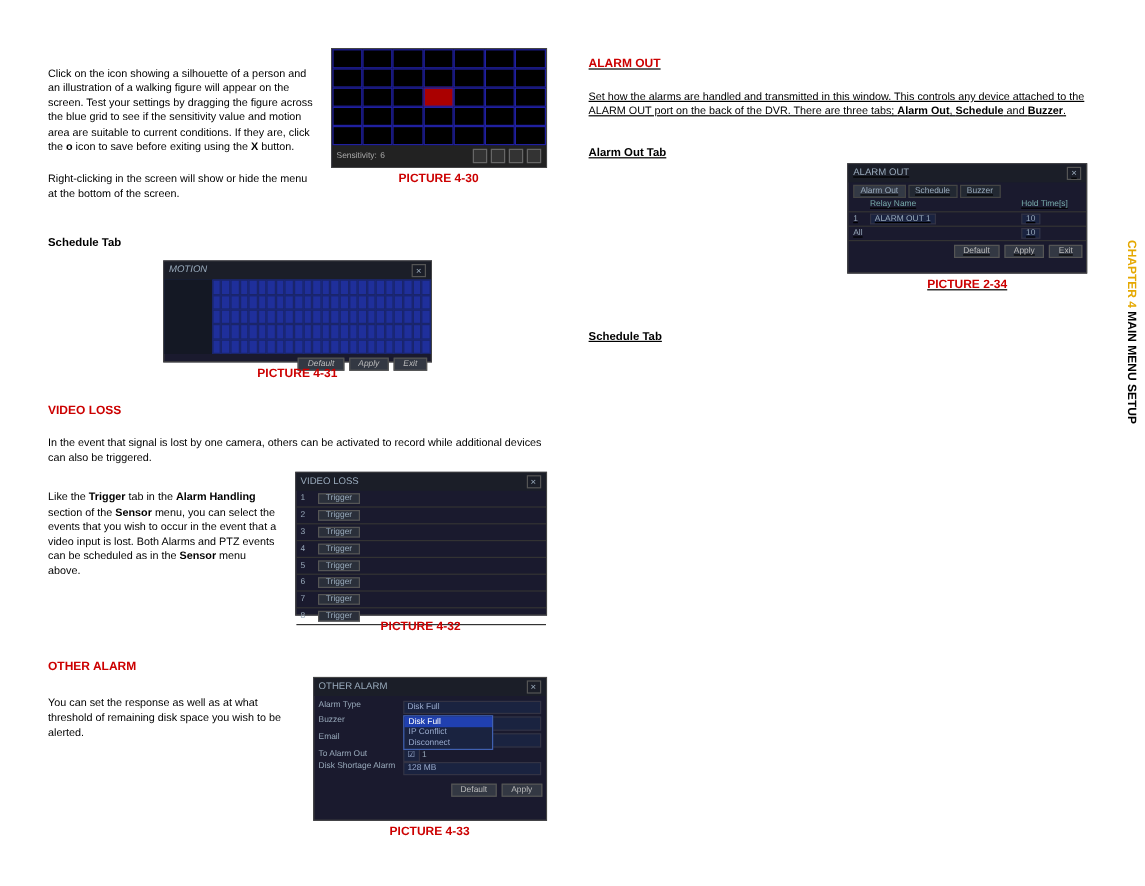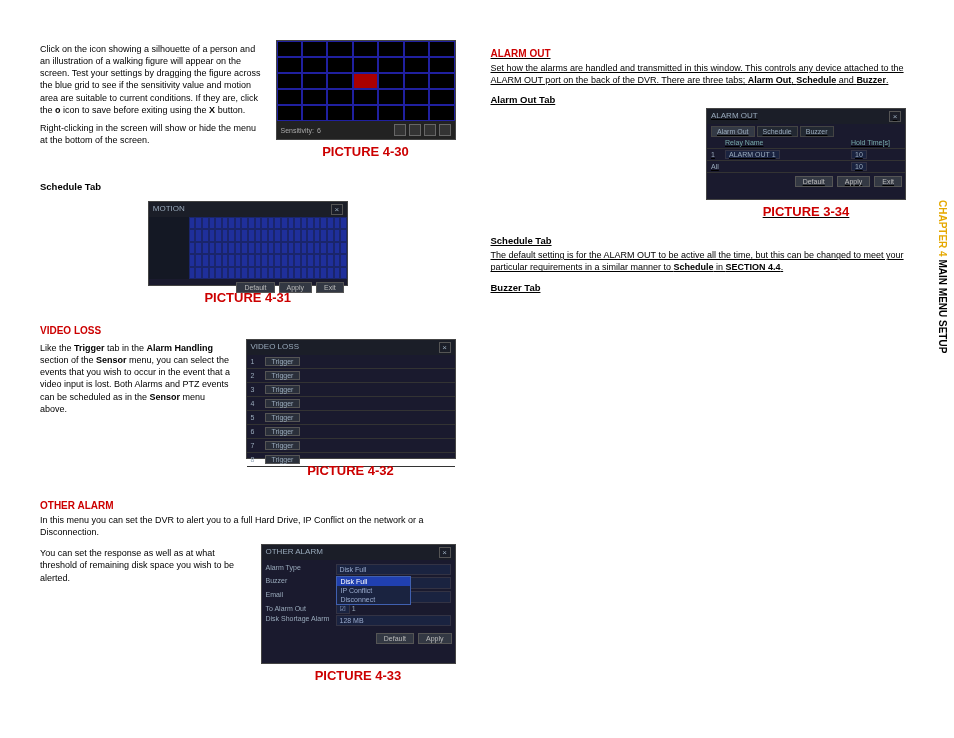"Click on the icon showing" p { margin: 3px 0 6px 0 -> 15px 0 6px 0 }
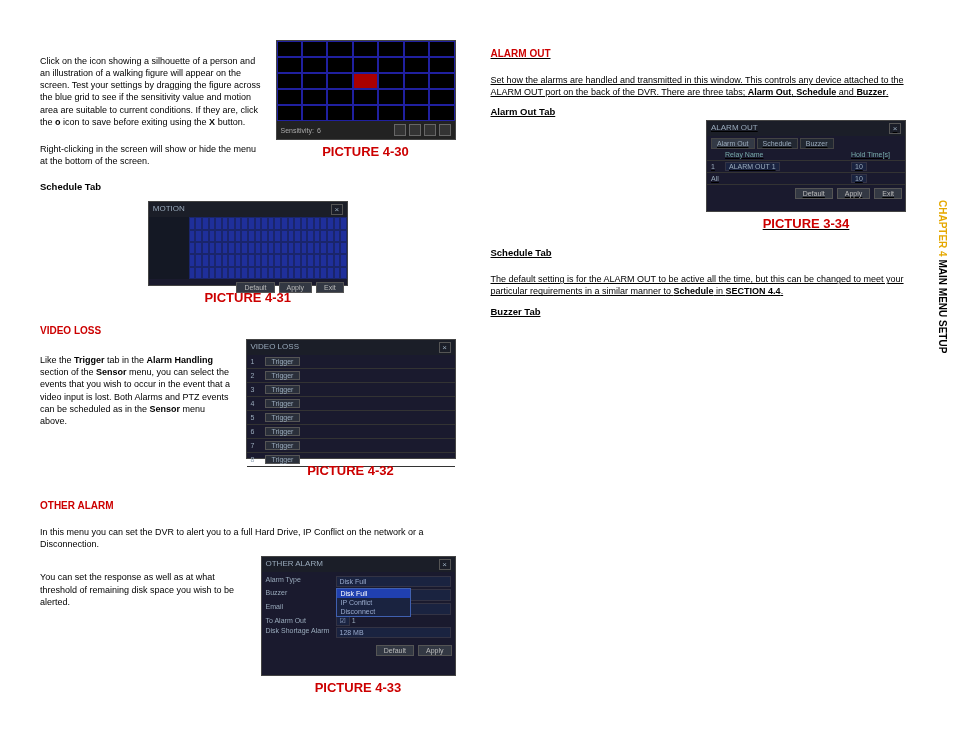"Alarm Out Tab" .h-black { margin-top: 8px -> 24px }
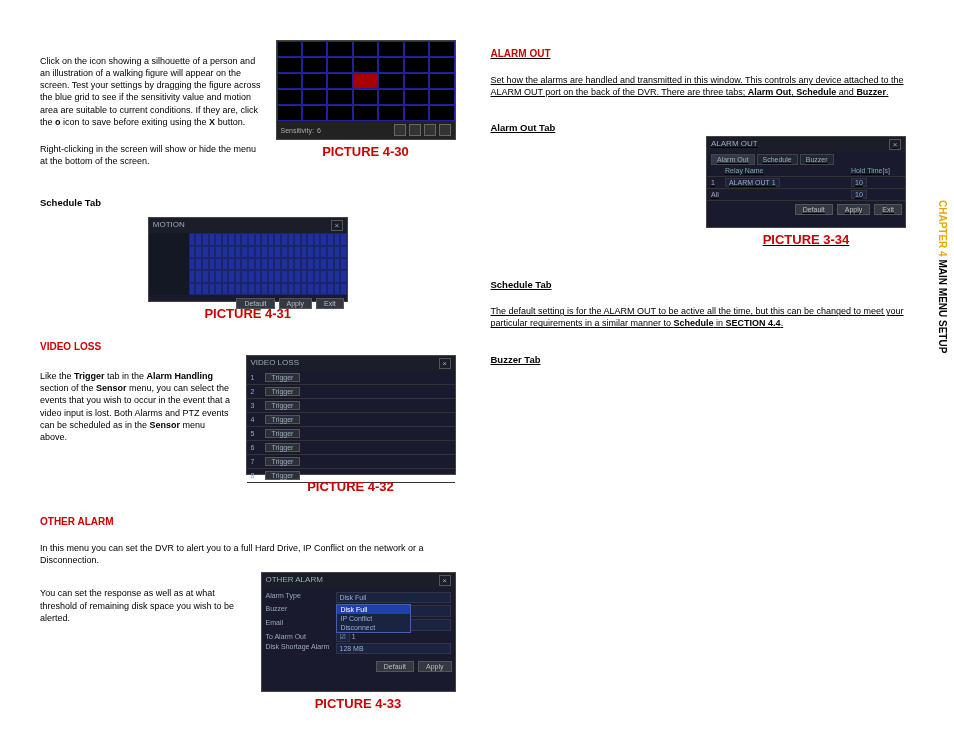"PICTURE 4-30" .caption { font-size: 13px -> 10px }
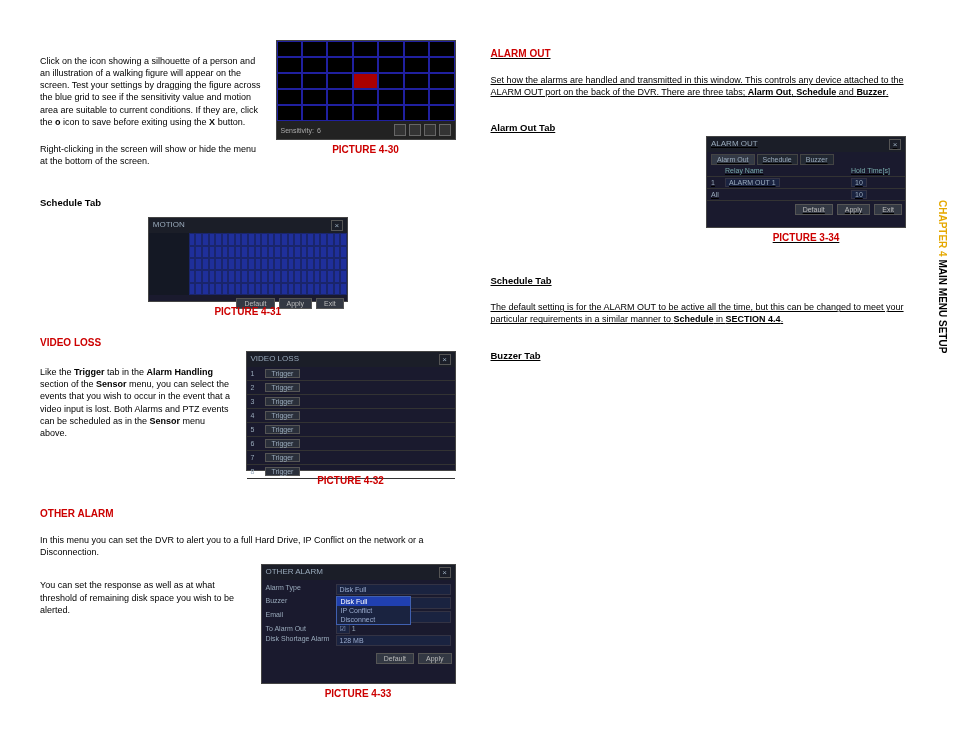"MOTION" .fig-431 { font-style: none -> italic; width: 200px -> 224px }
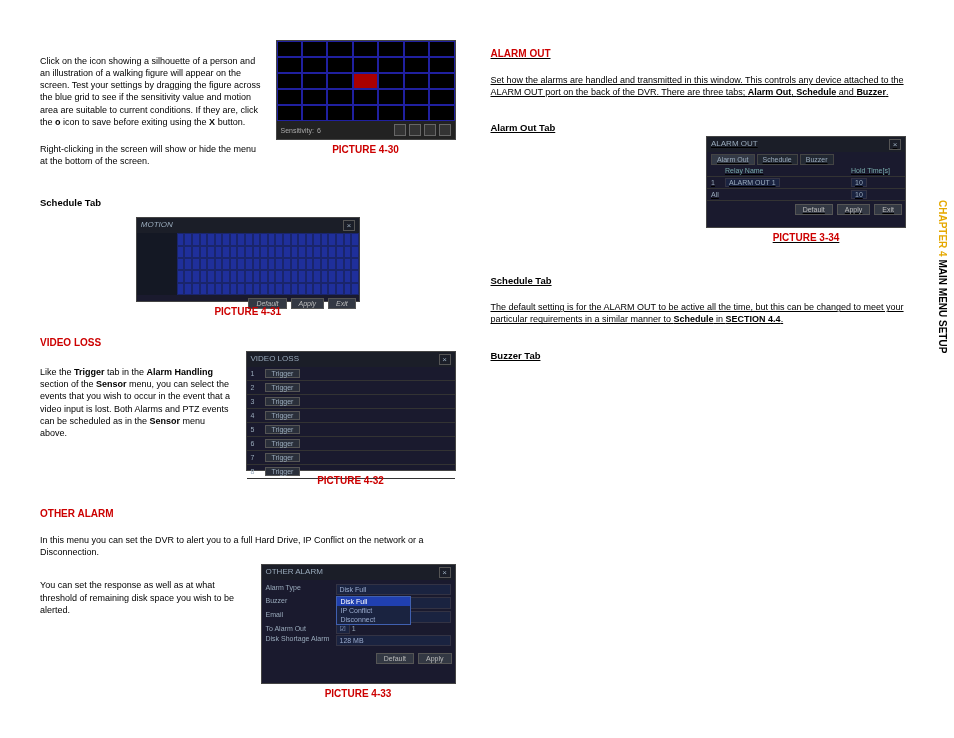"PICTURE 3-34" div.caption { text: 3-34 -> 2-34 }
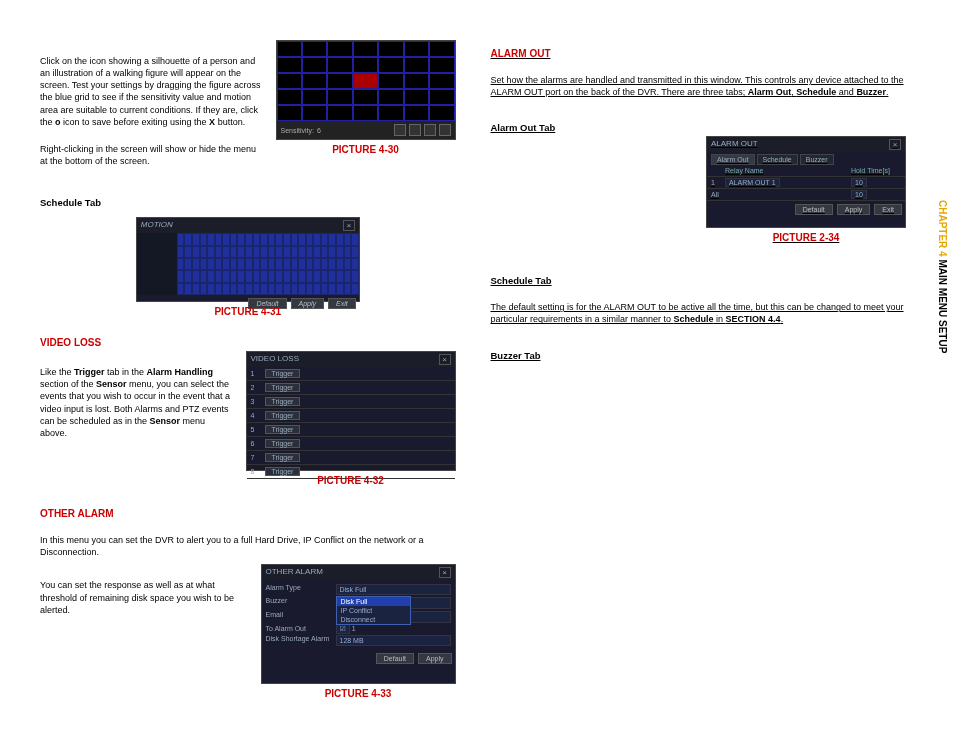"The default setting is for" p { html: <p><span>The default setting is for the ALARM OUT to be active all the time, but this can be changed to meet your particular requirements in a similar manner to </span><b>Schedule</b><span> in </span><b>SECTION 4.4</b><span>.</span></p> -> none }
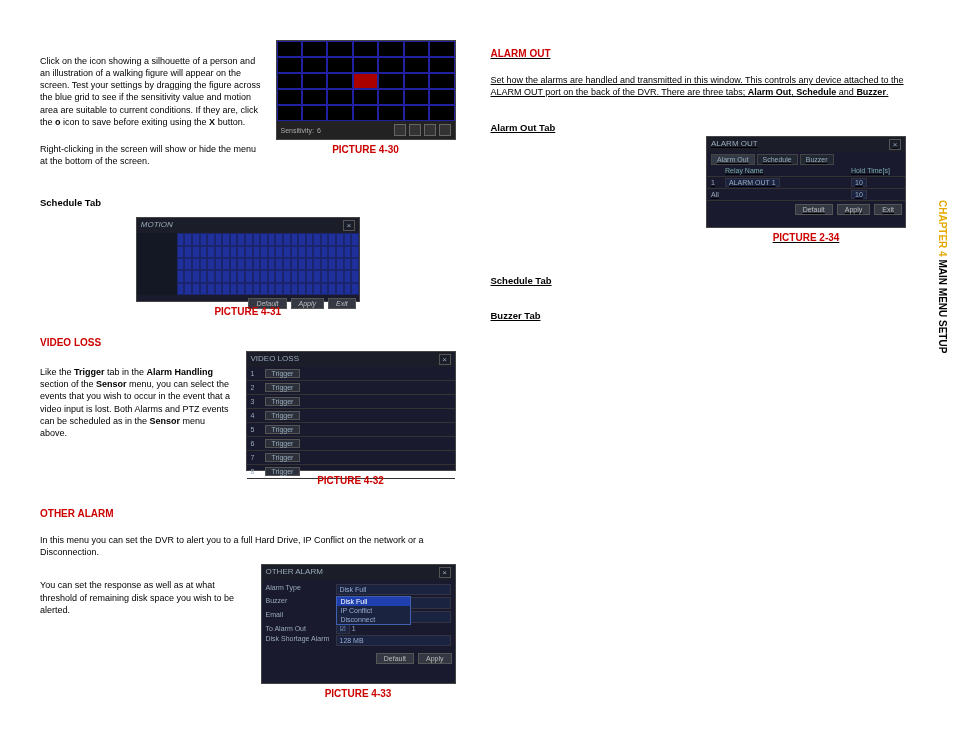"Buzzer Tab" div.h-black { html: <div>Buzzer Tab</div> -> none }
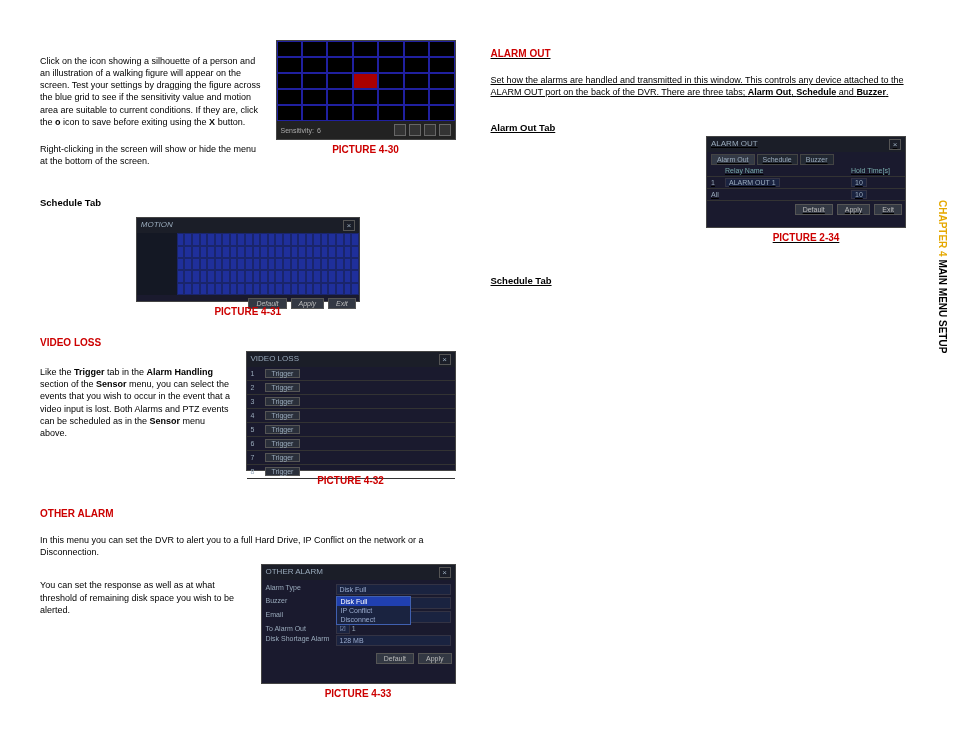"In the event that signal" p { html: none -> <p>In the event that signal is lost by one camera, others can be activated to record while additional devices can also be triggered.</p> }
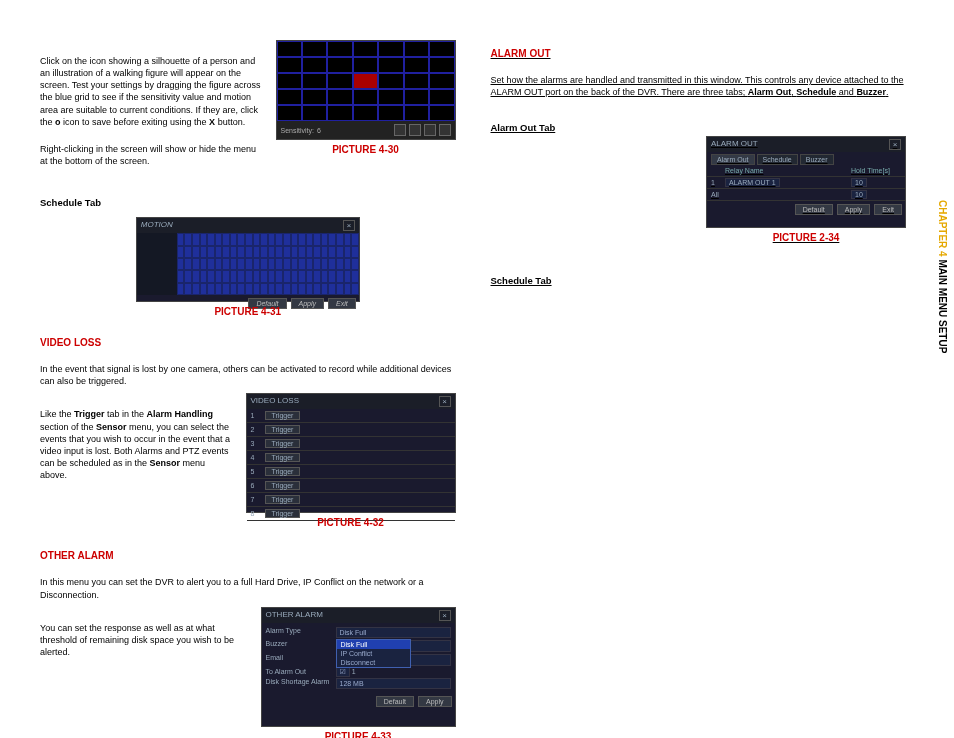"In this menu you can" p { html: <p>In this menu you can set the DVR to alert you to a full Hard Drive, IP Conflict on the network or a Disconnection.</p> -> none }
